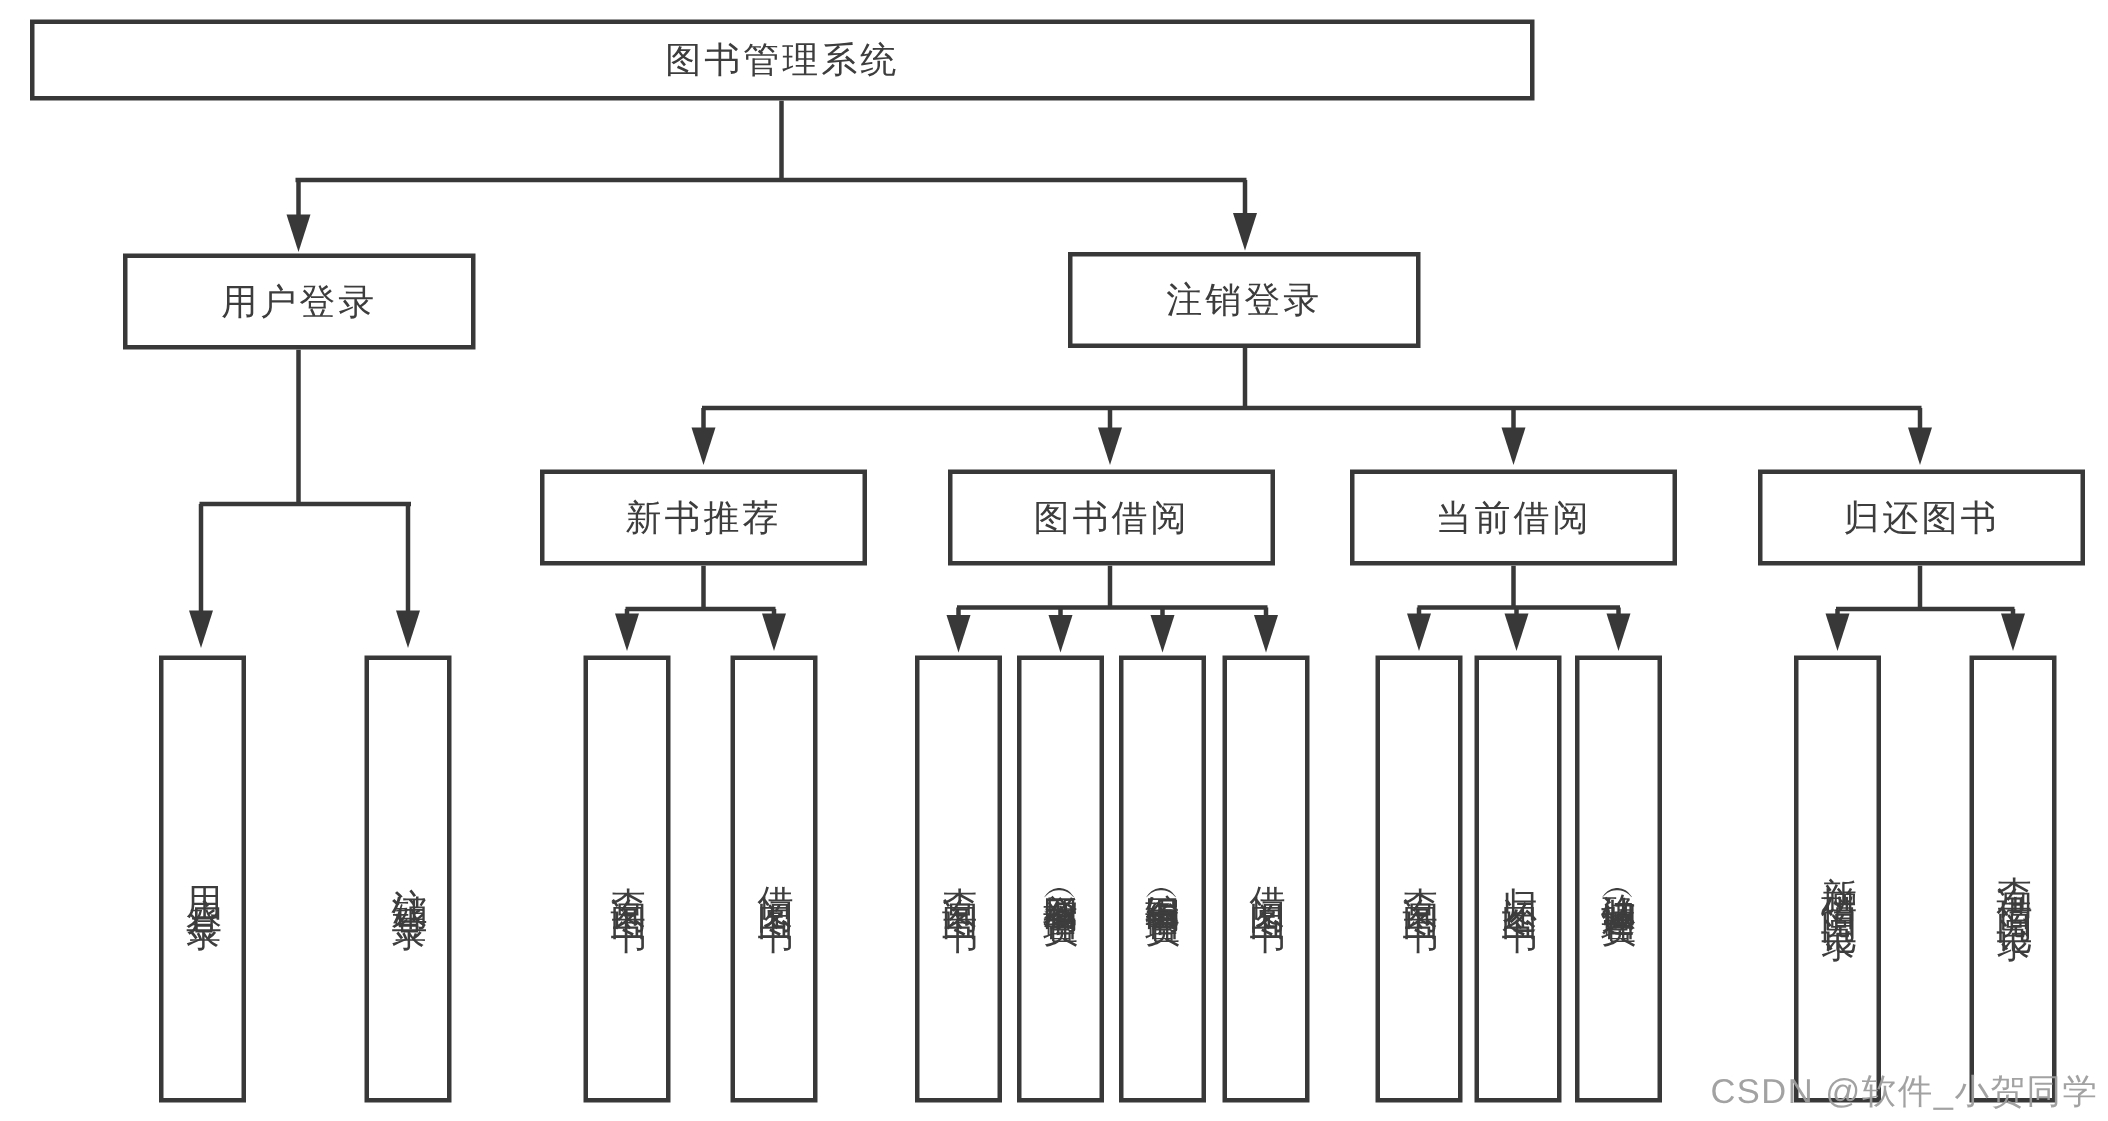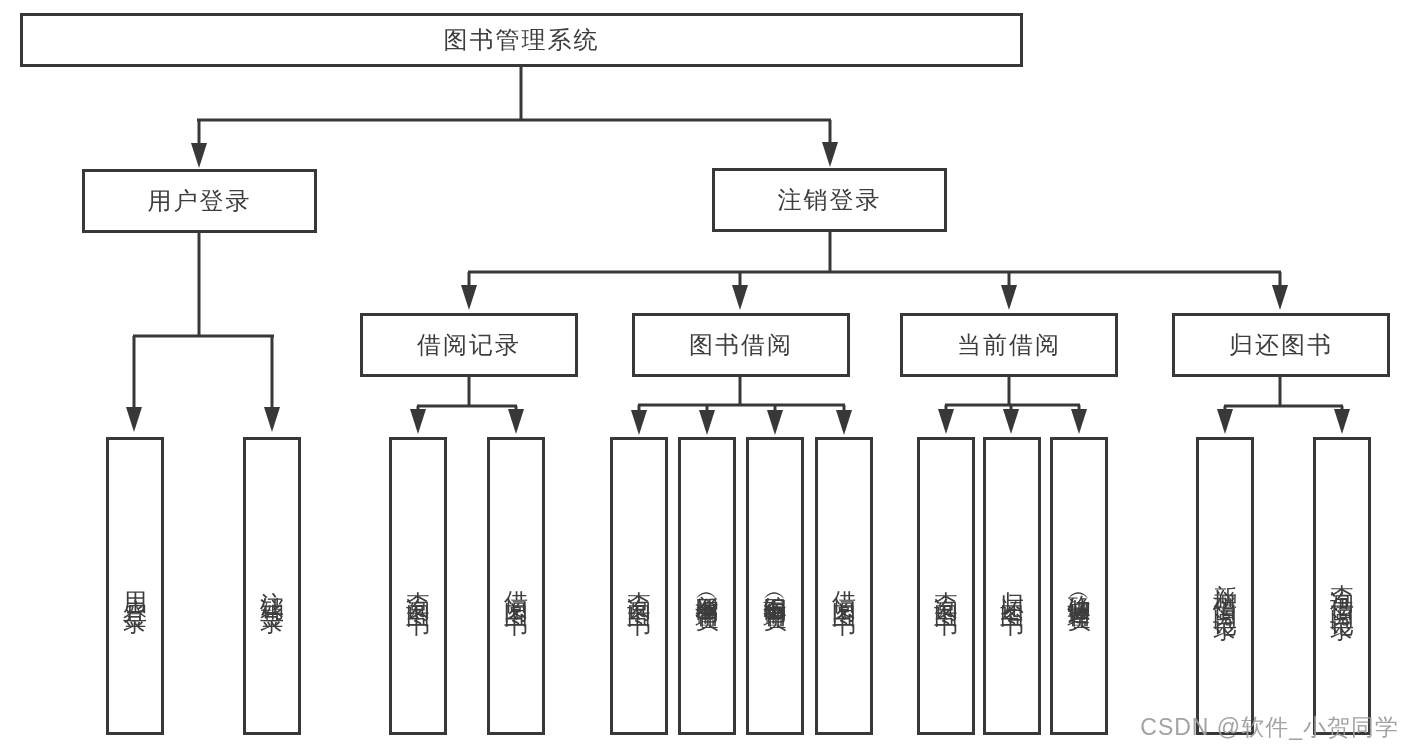"借阅记录" span.hlabel { text: 借阅记录 -> 新书推荐 }
